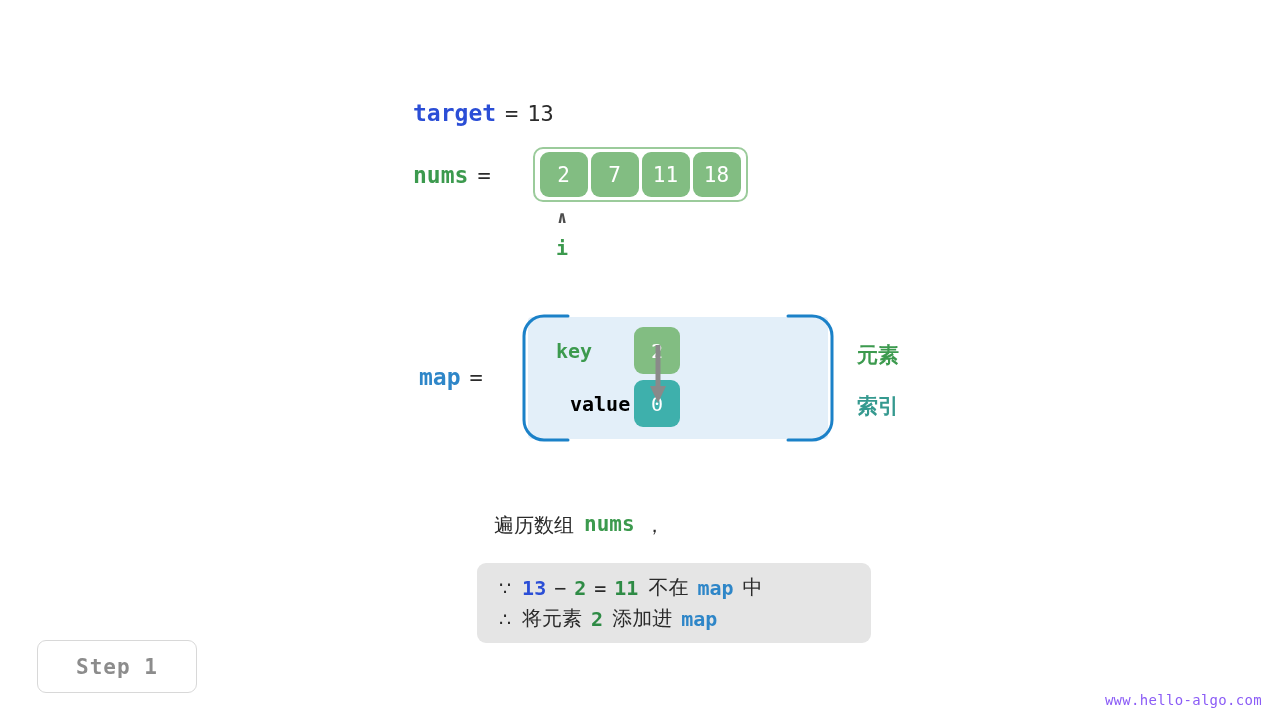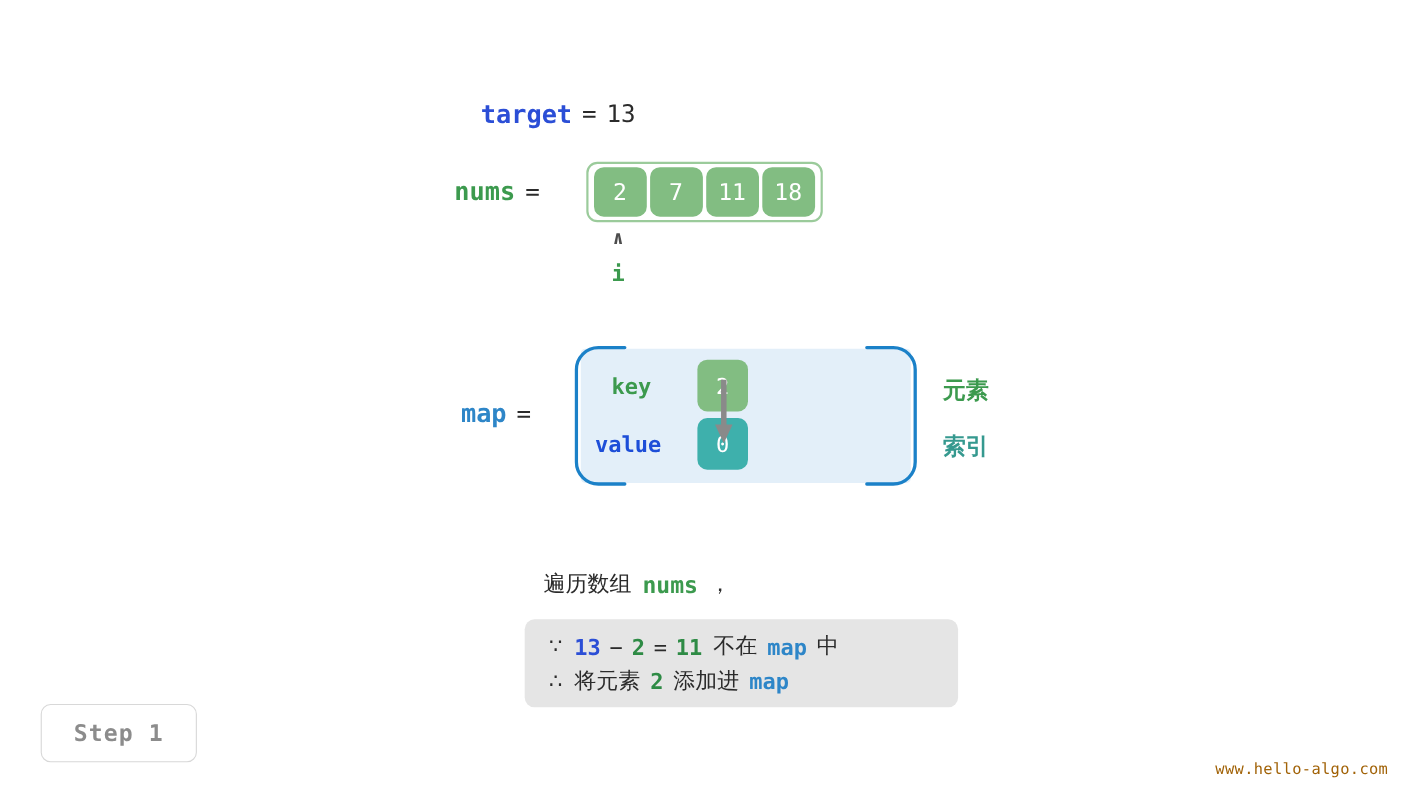"target" #target-row { align-items: flex-start -> flex-end; margin-left: 24px -> none }
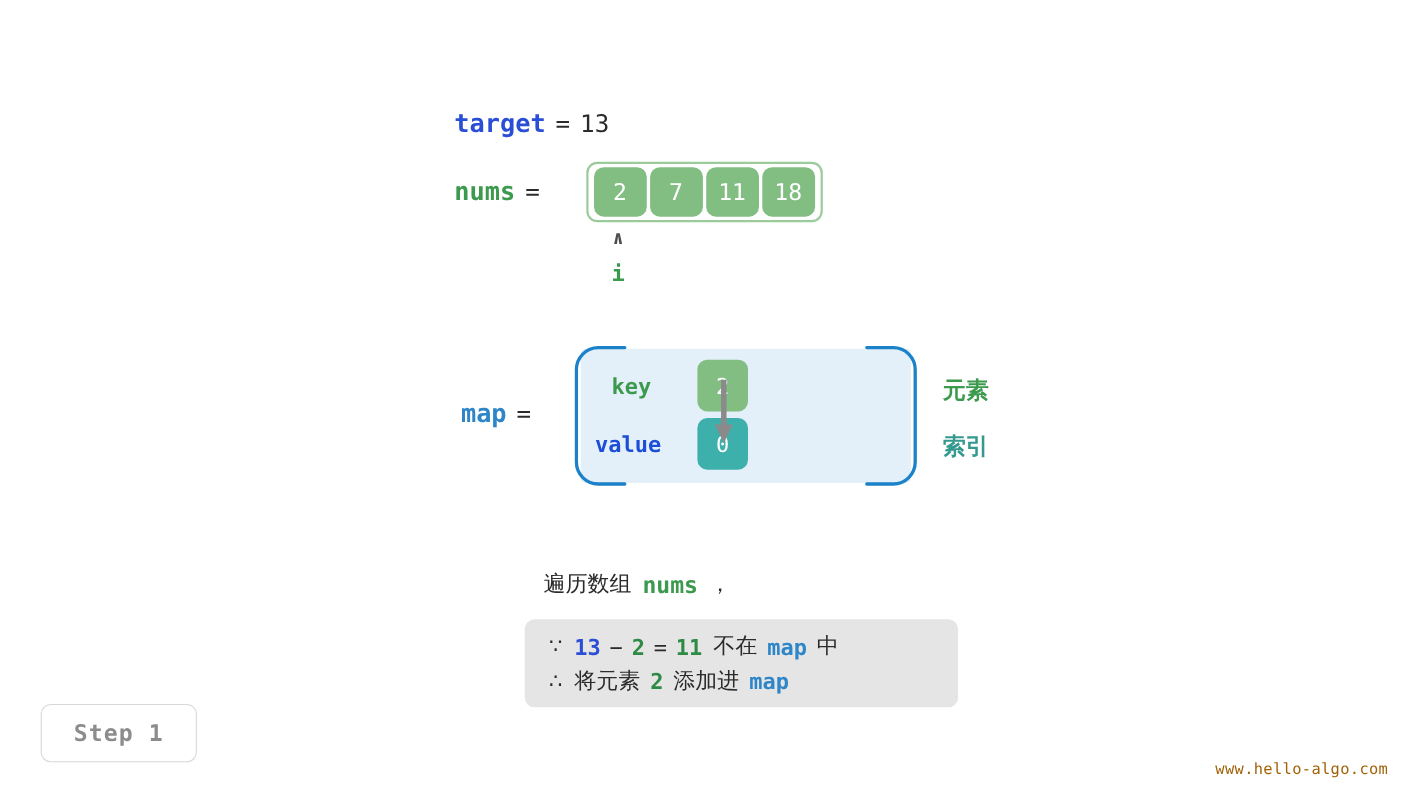"value" #value-label { color: #1d4ed8 -> #000000; left: 541px -> 570px }
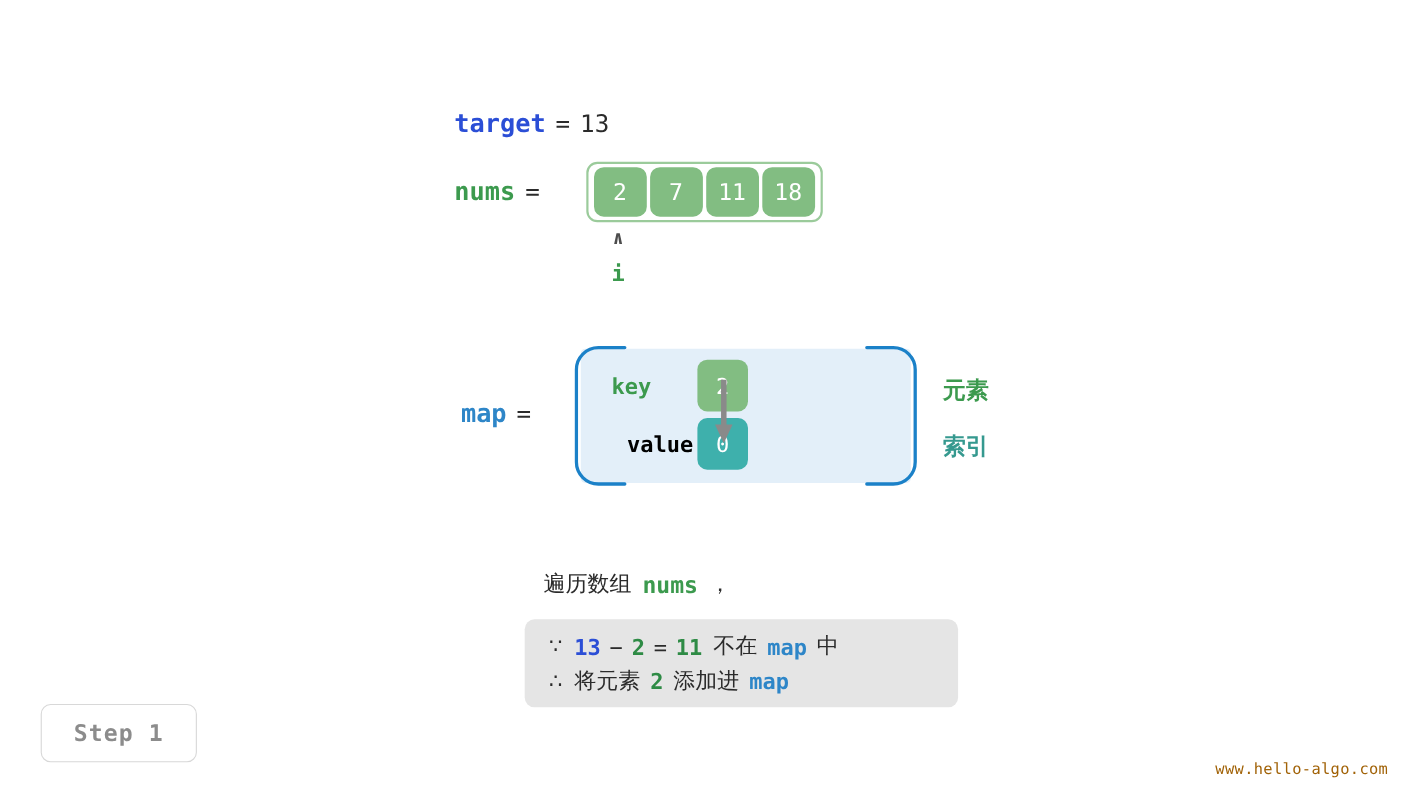"遍历数组" #caption-line { align-items: flex-end -> flex-start }
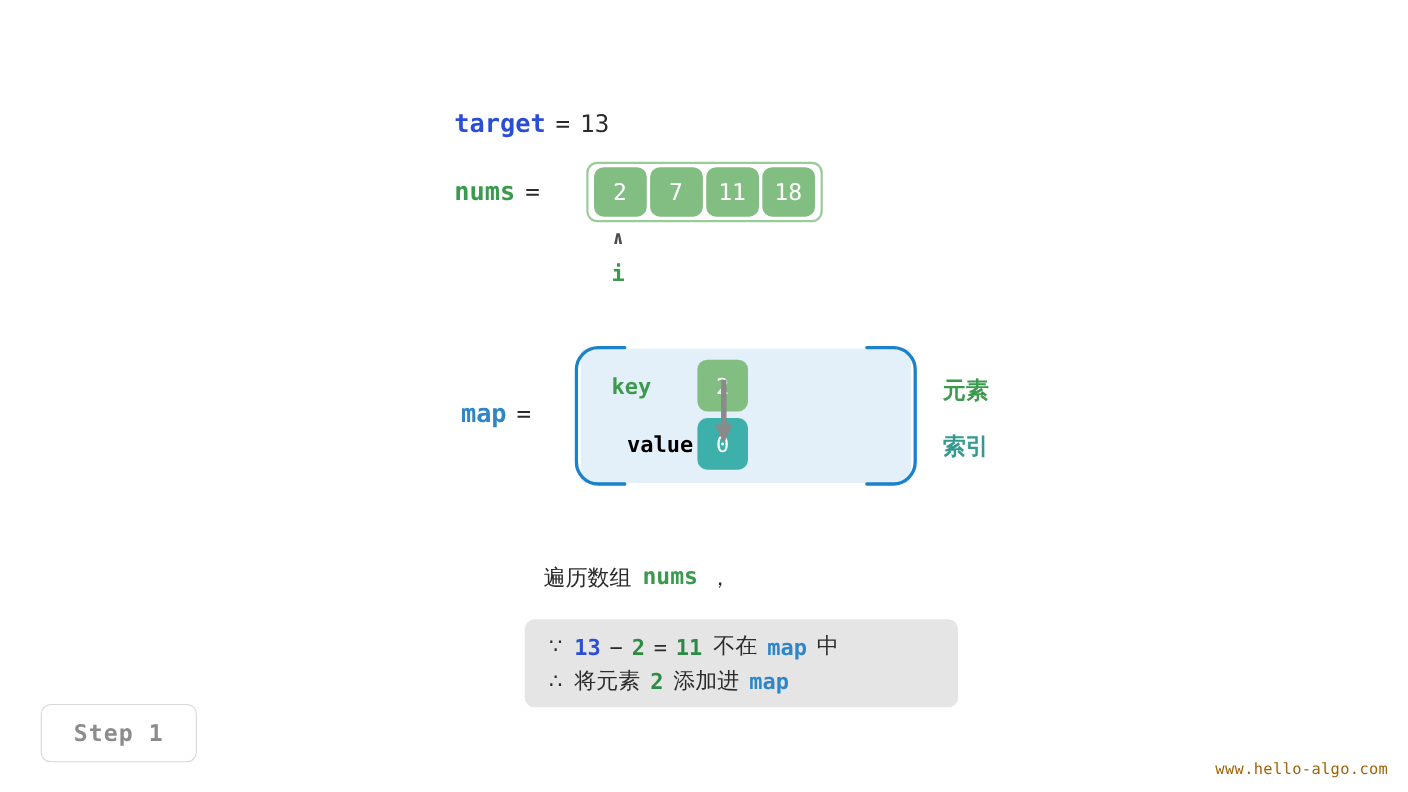"Step 1" #step-badge { width: 142px -> 160px }
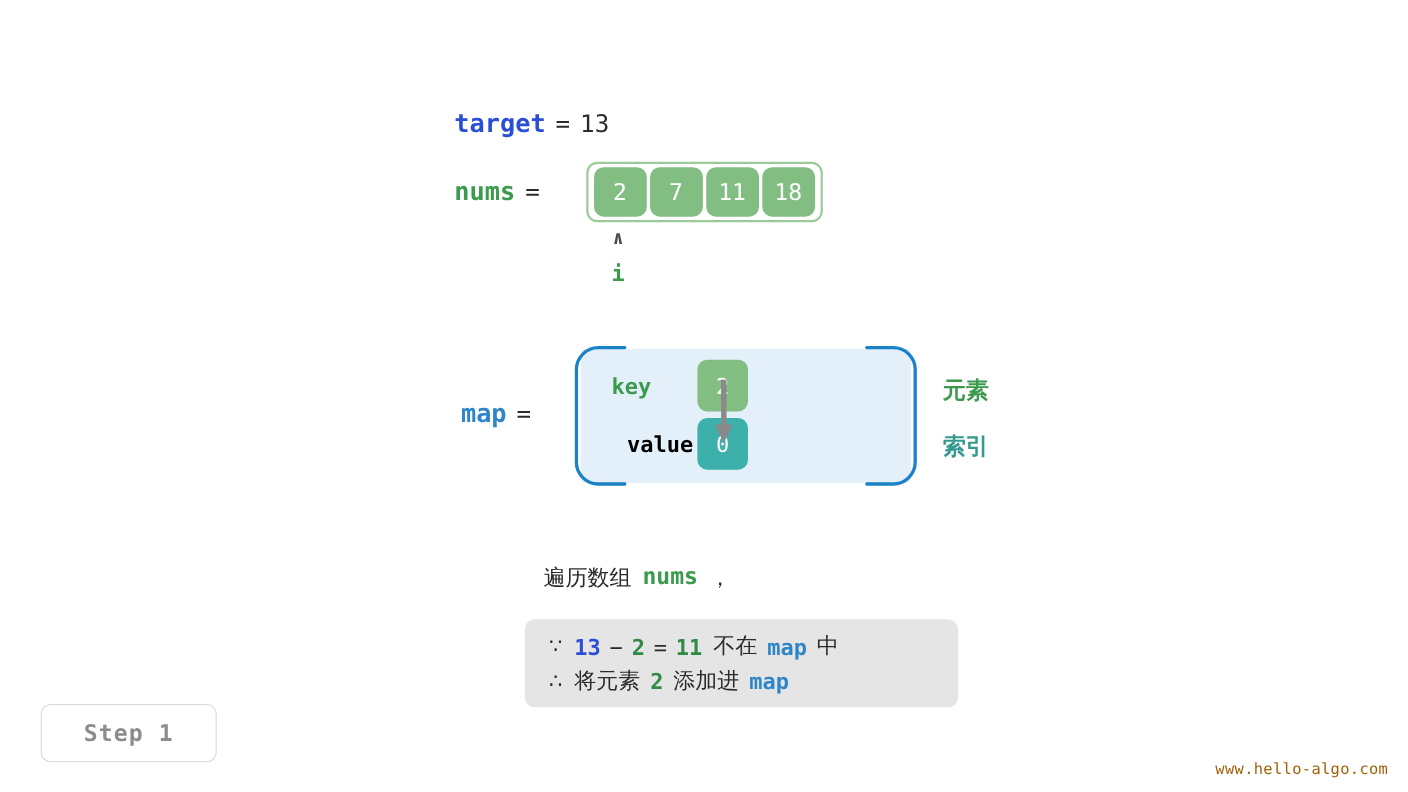"www.hello-algo.com" #watermark { color: #a16207 -> #8b5cf6 }
